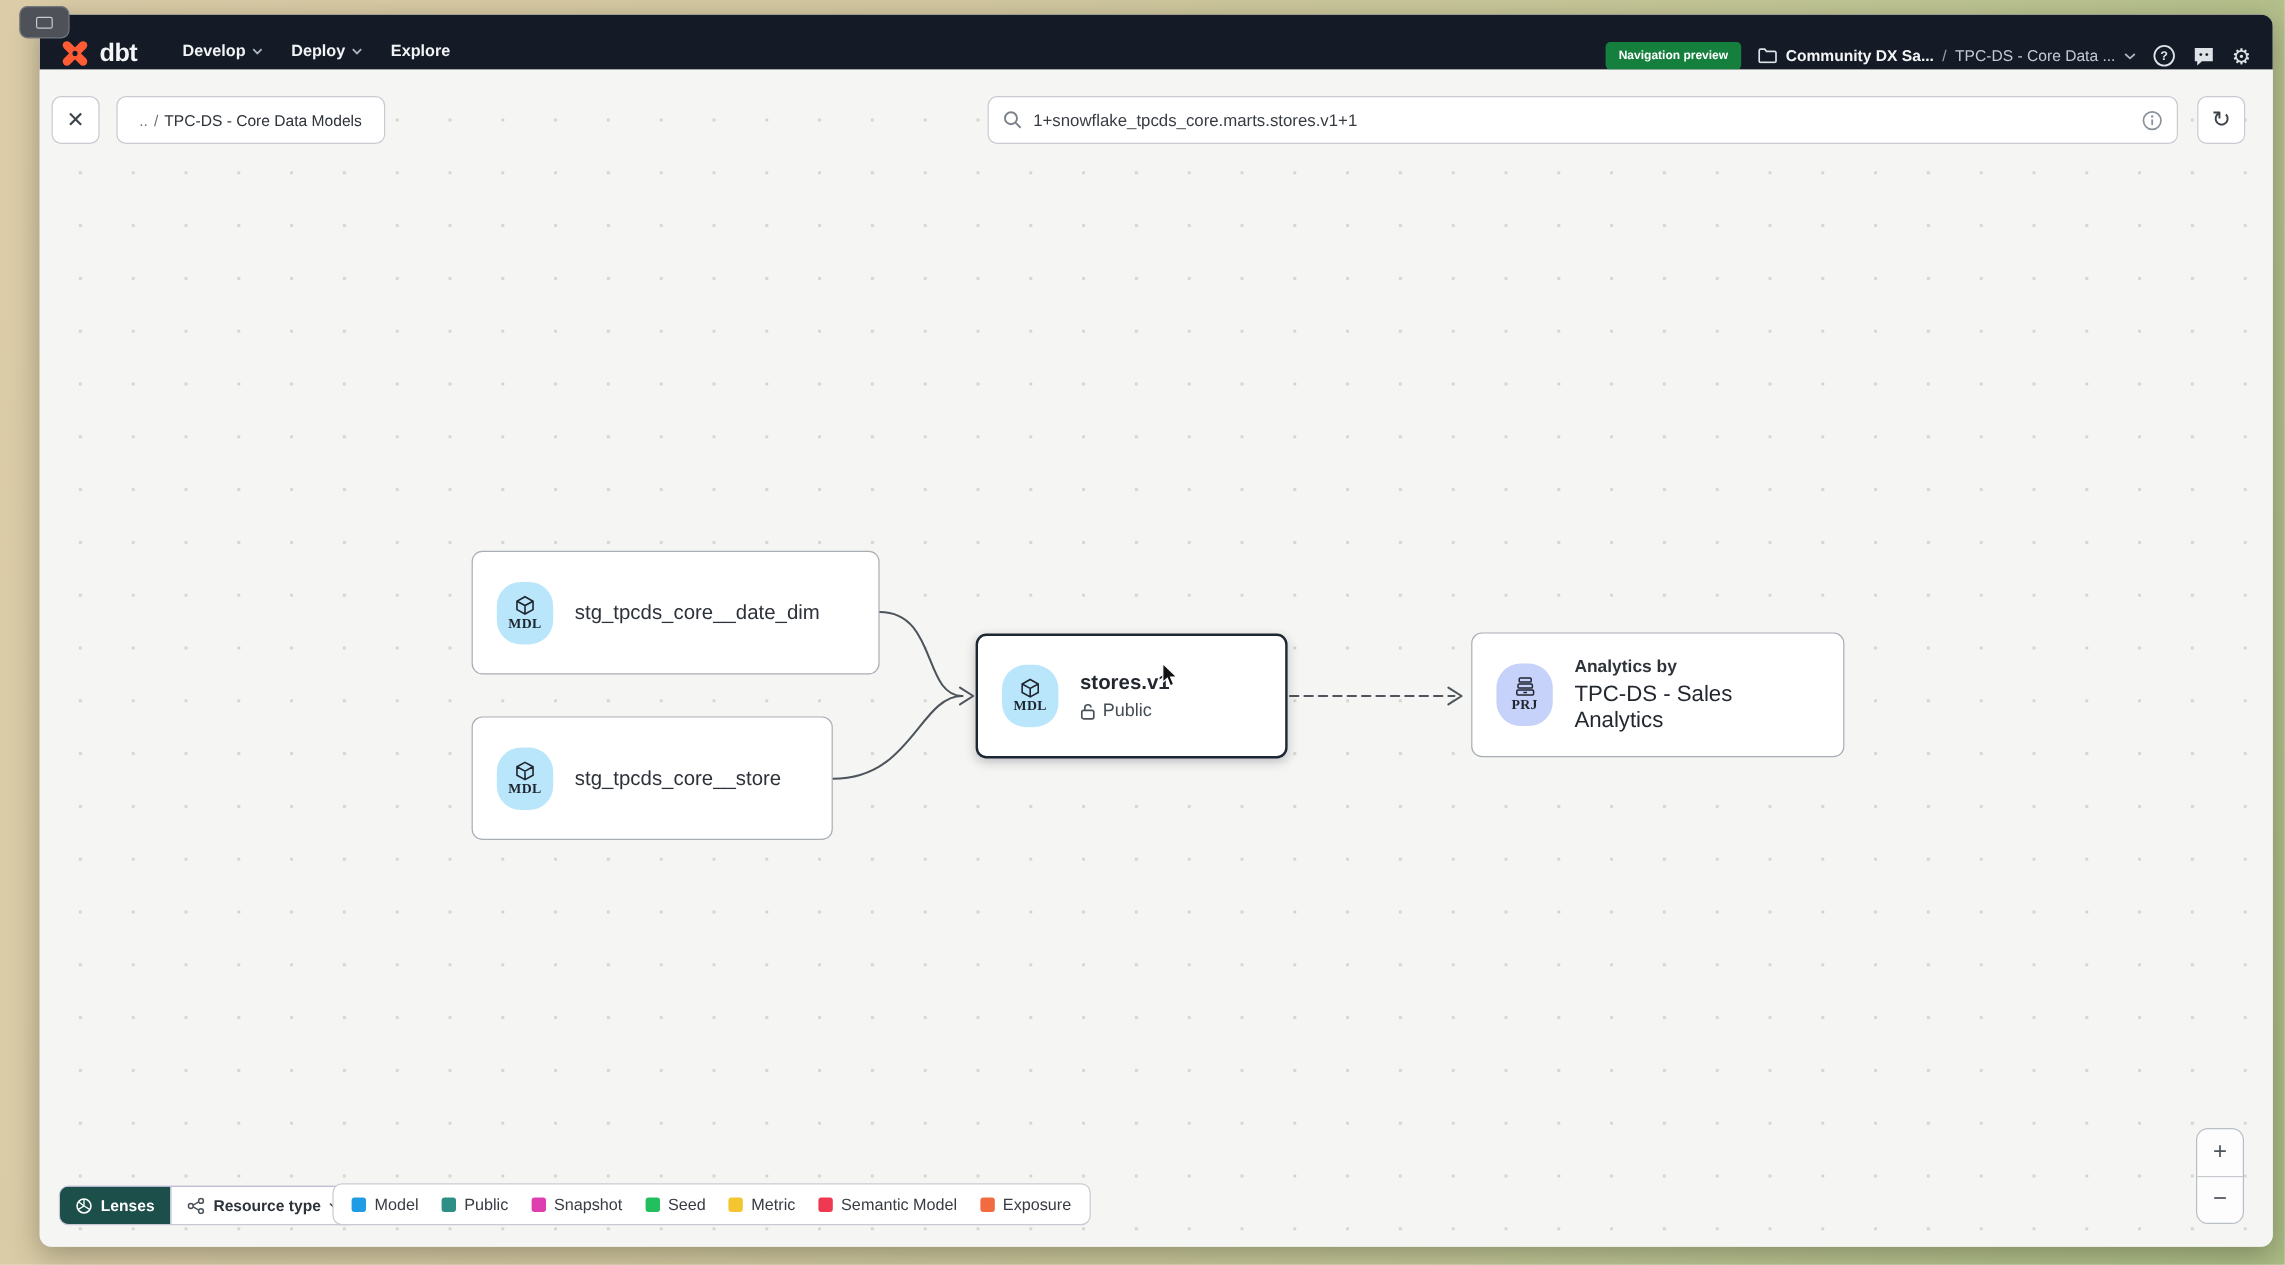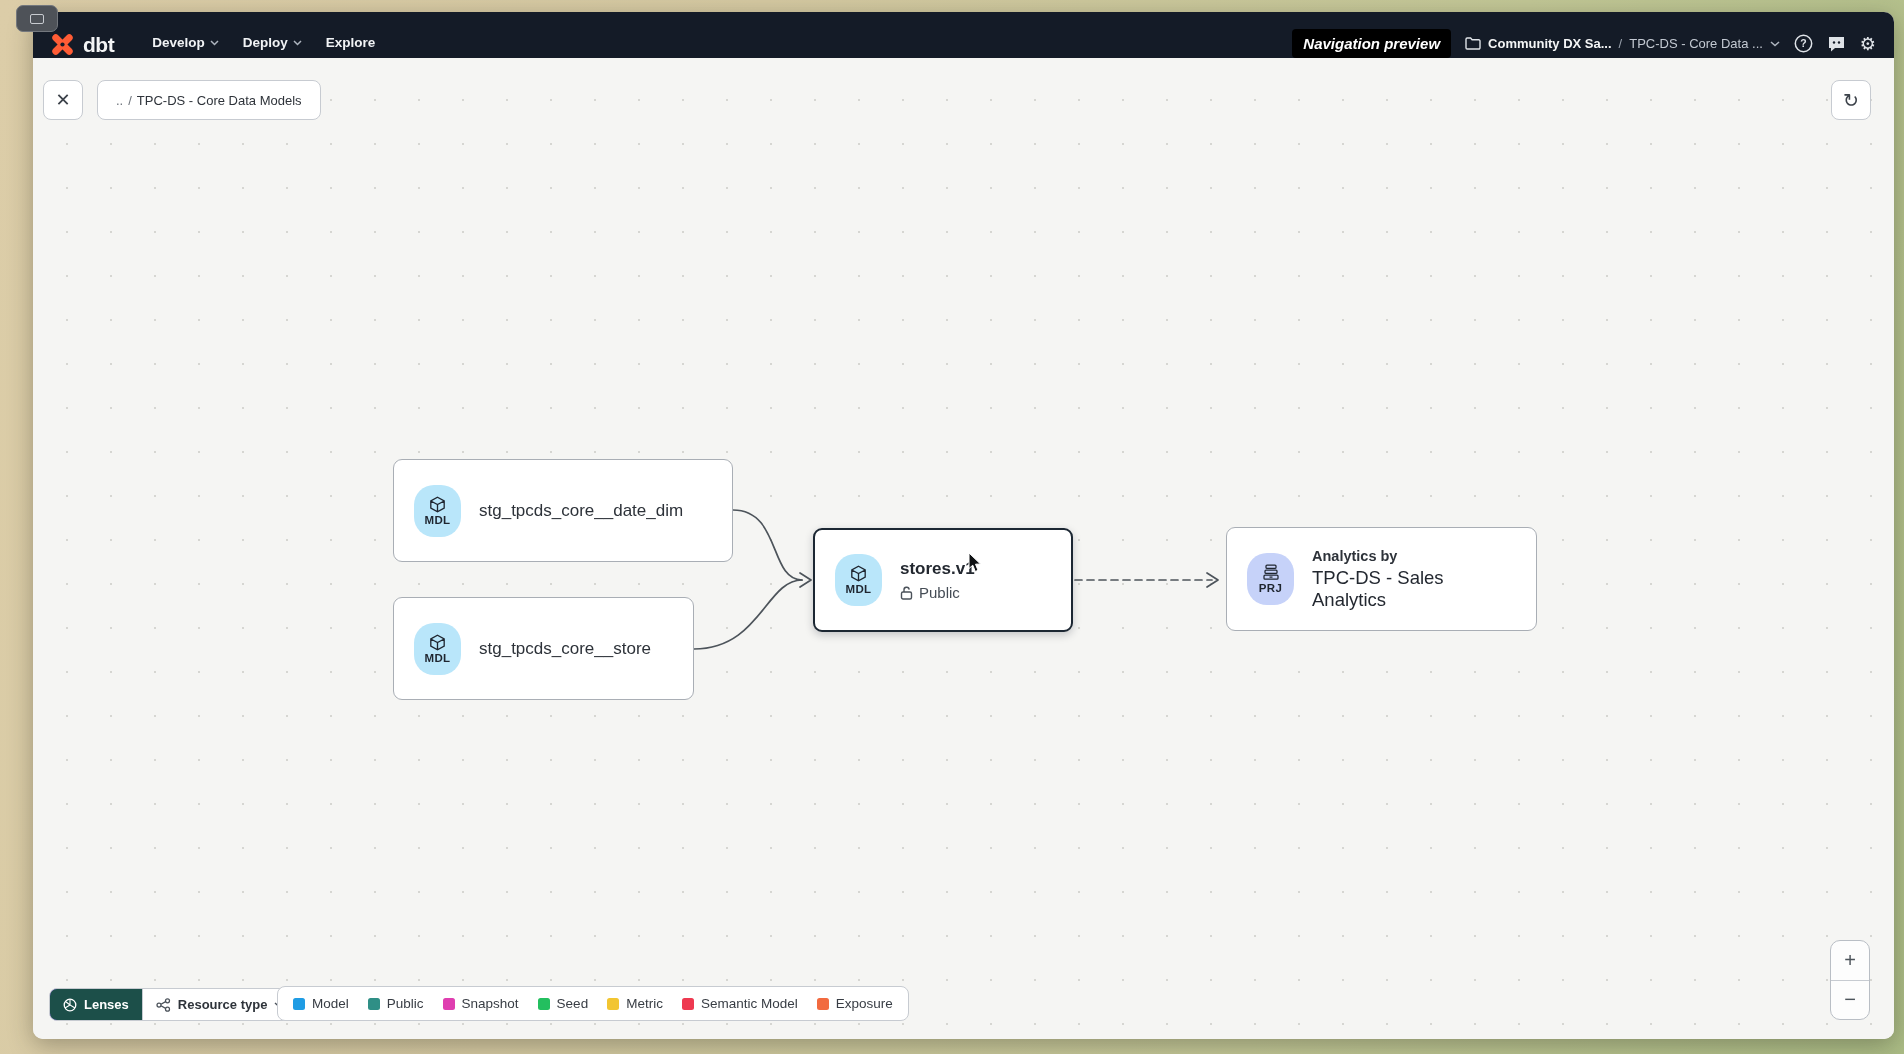"Navigation preview" .preview-badge { background: #000000 -> #15803d; font-size: 15px -> 10px; font-style: italic -> none }
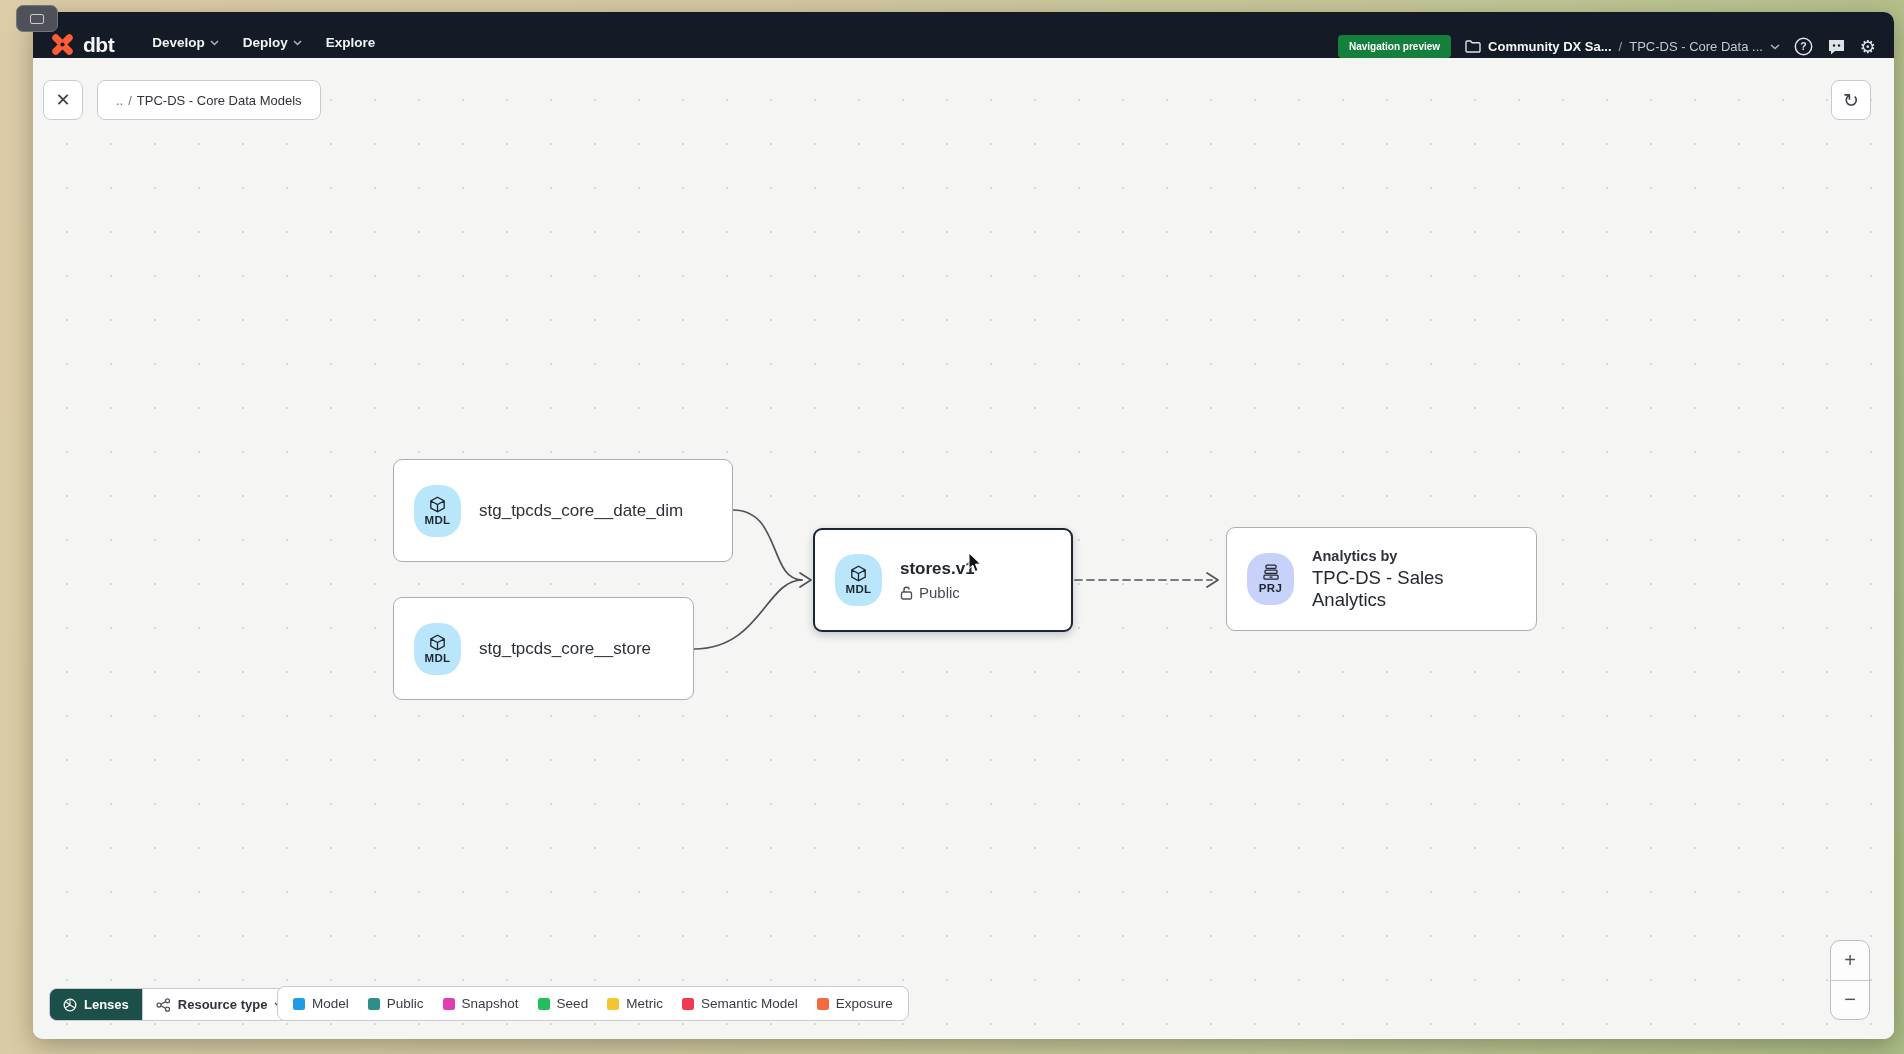"1+snowflake_tpcds_core.marts.stores.v1+1" div.searchbar { html: none -> <div> <svg> <circle></circle> <line></line> </svg> <input> <svg> <circle></circle> <line></line> <circle></circle> </svg> </div> }
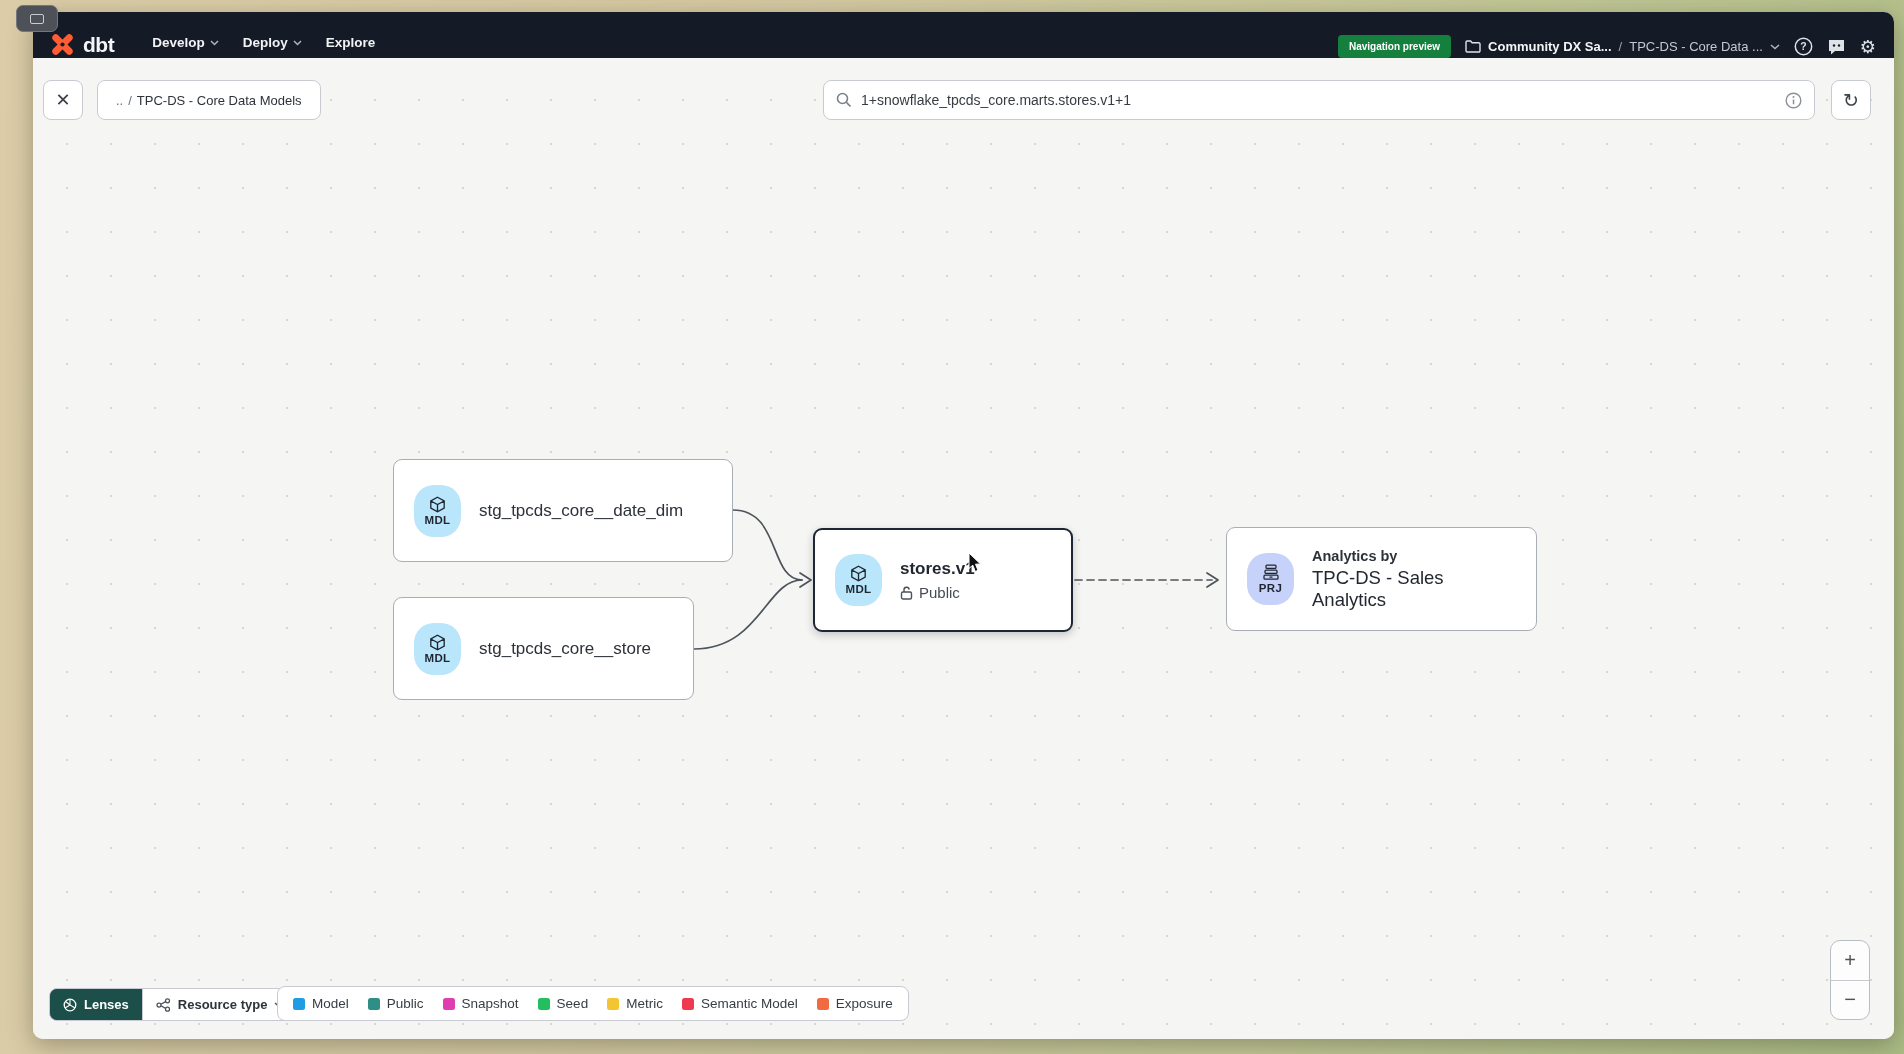"MDL" .badge { font-family: none -> Liberation Serif, serif }
